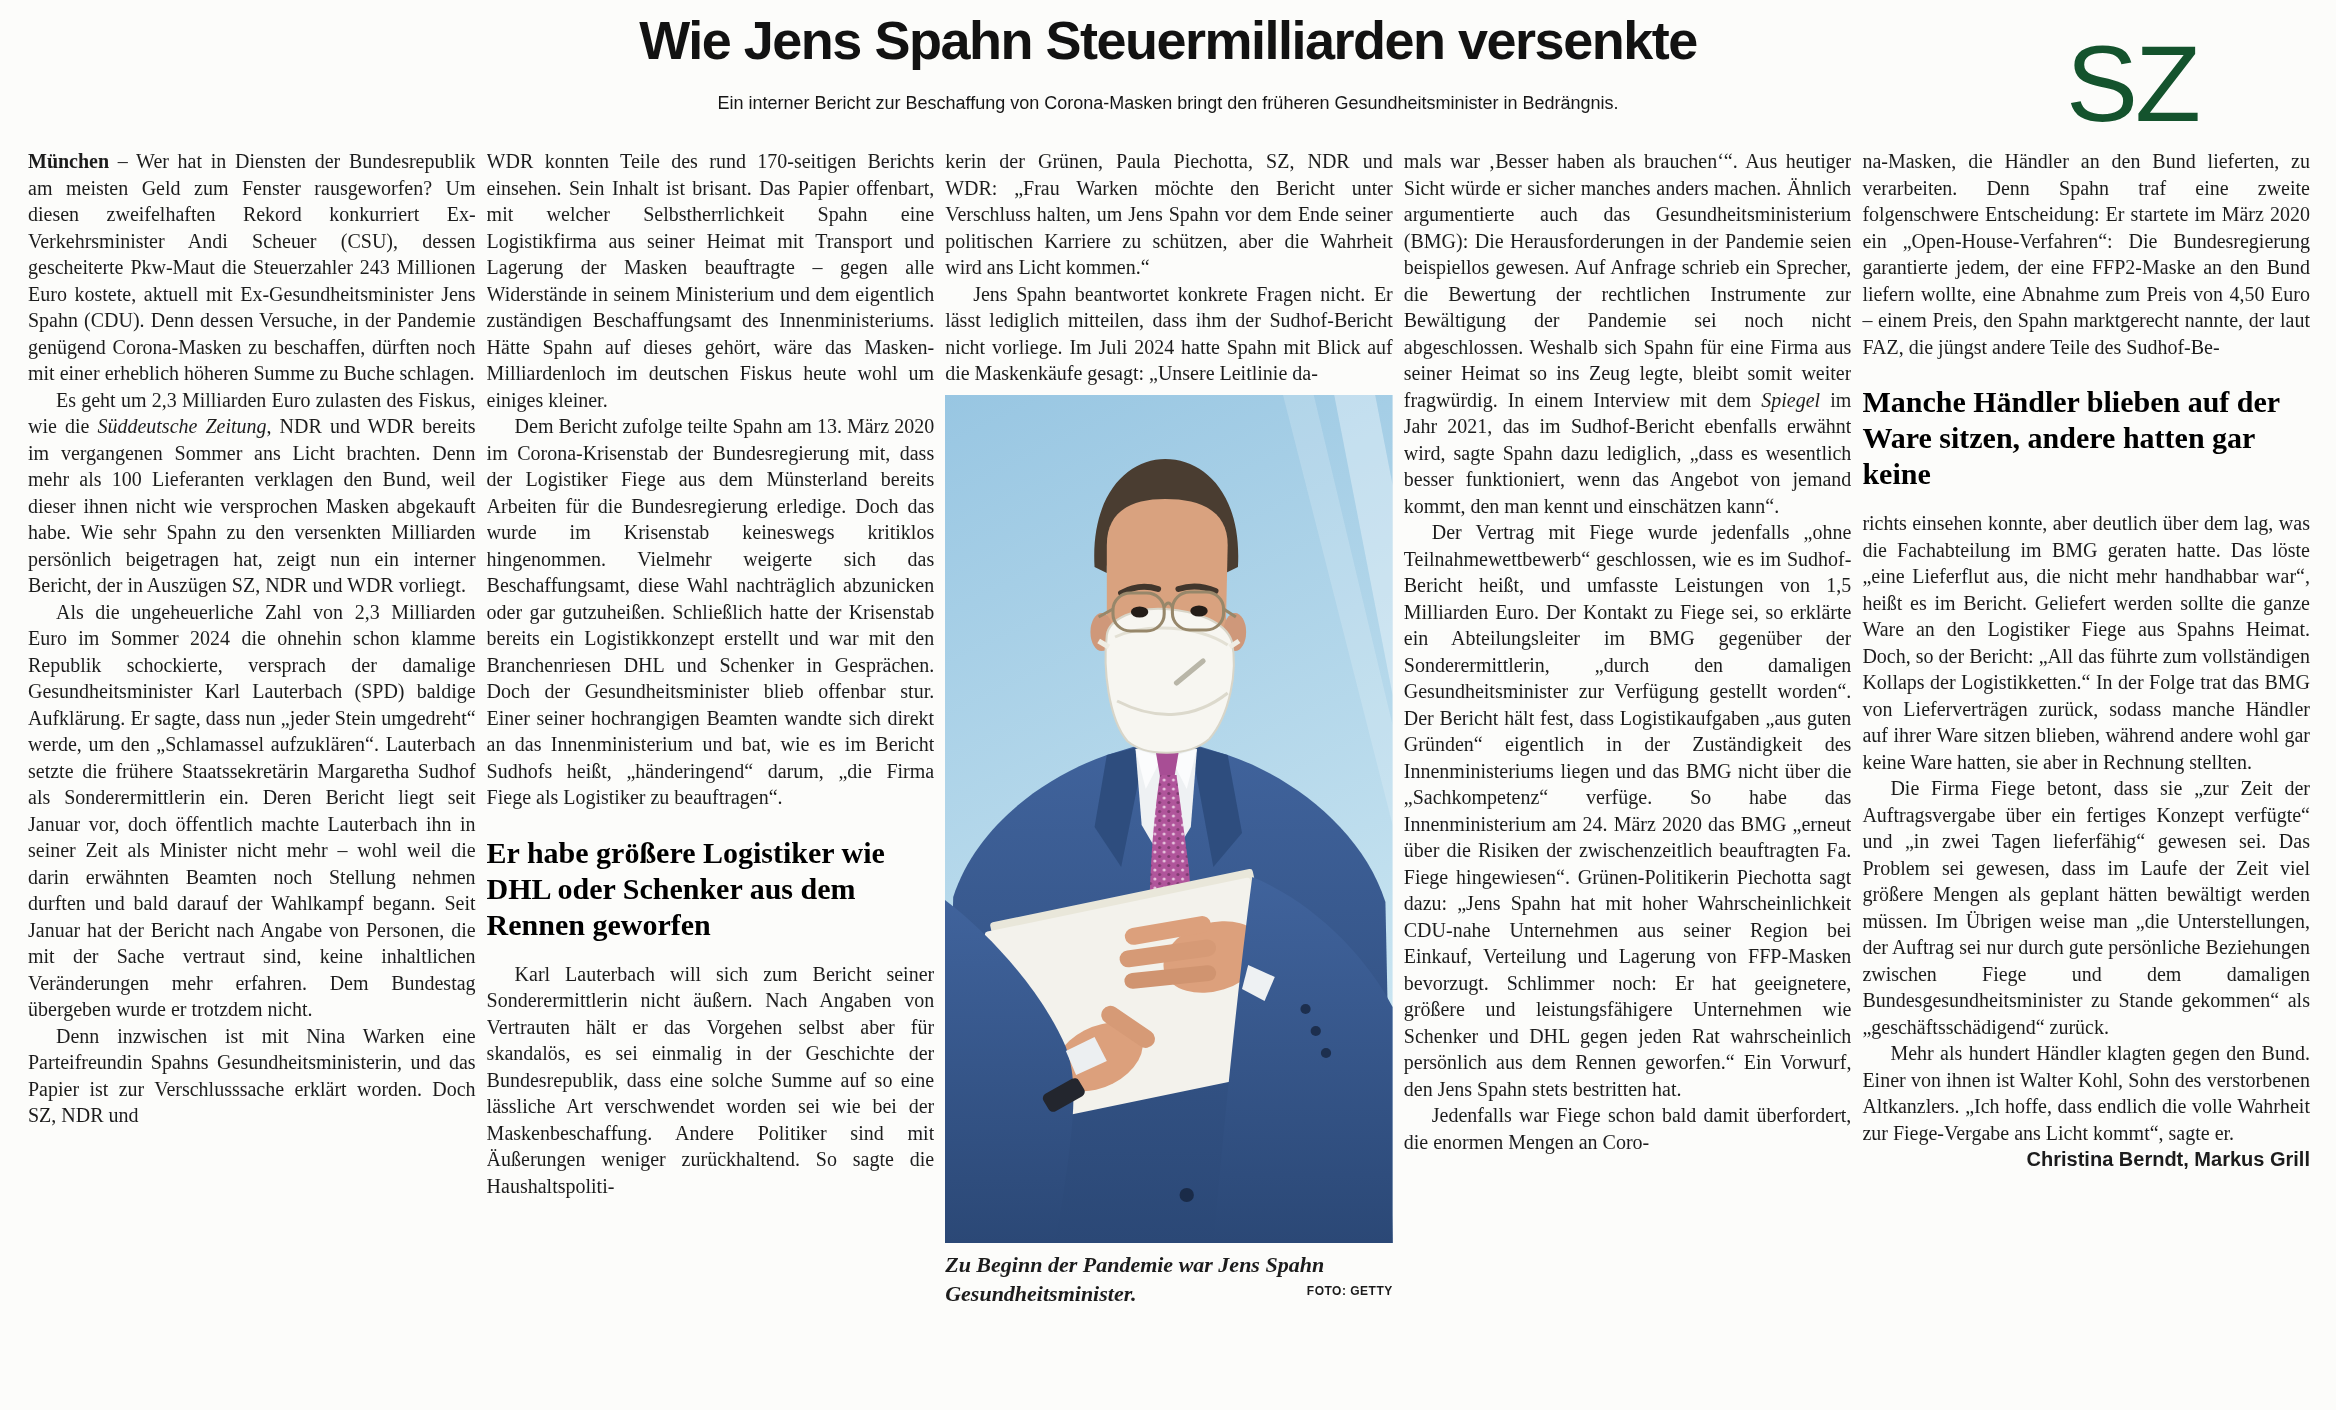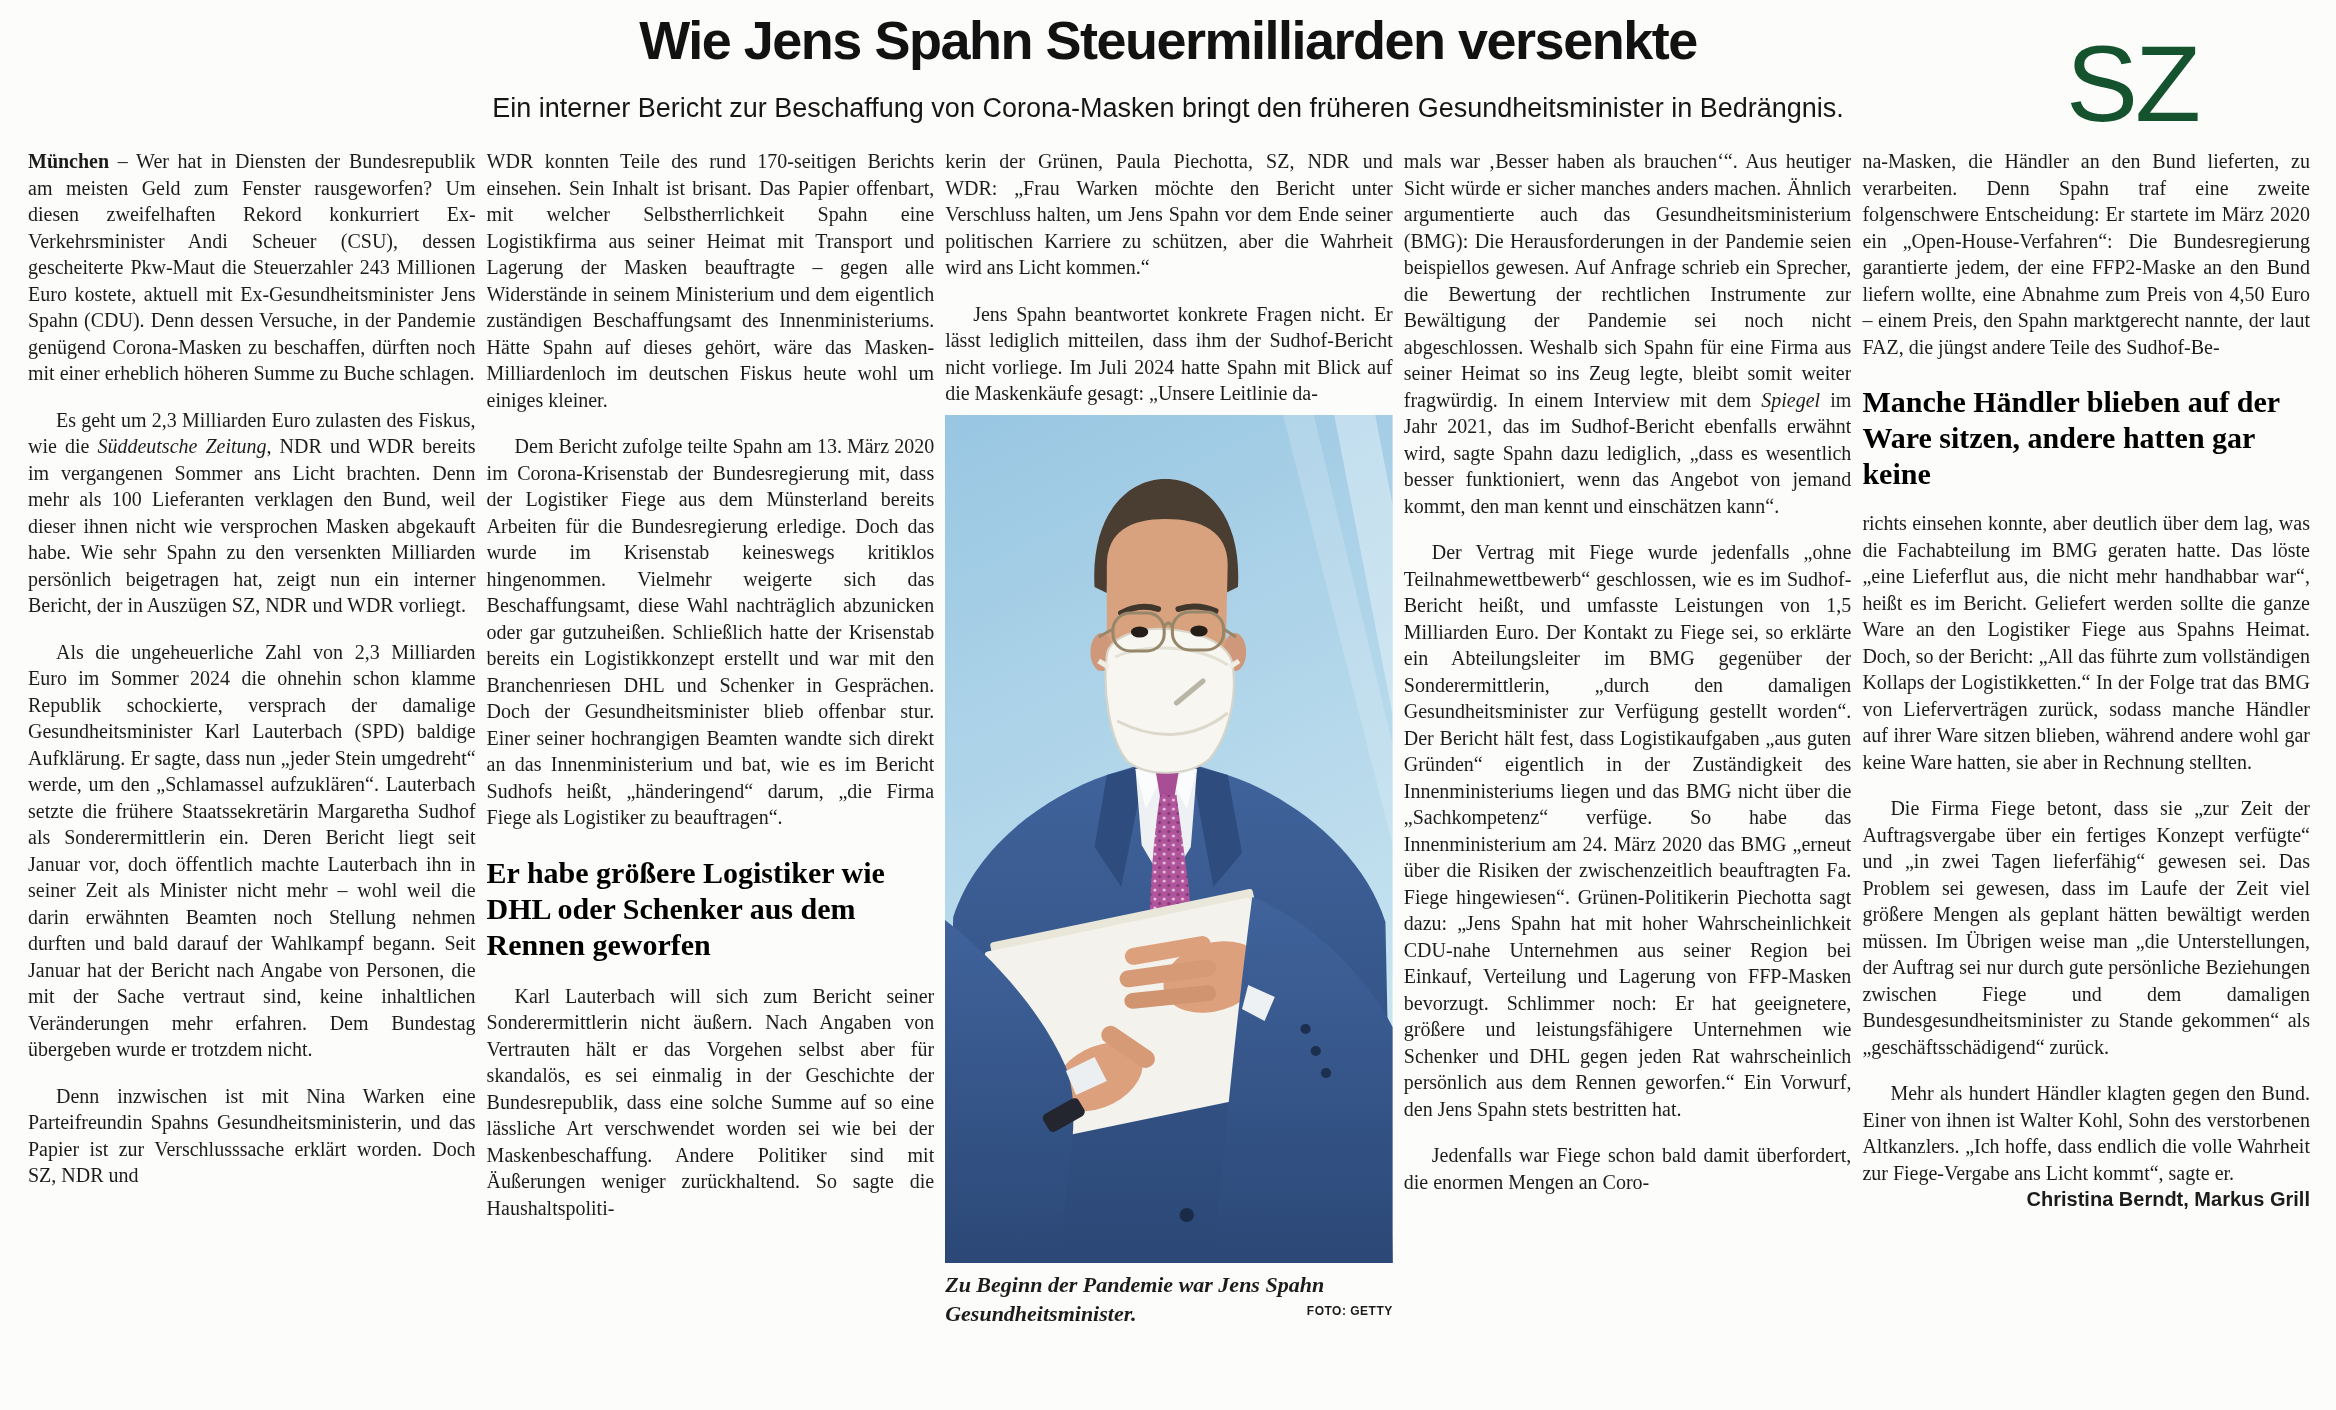"Ein interner Bericht zur Beschaffung" .subtitle { font-size: 27px -> 18px }
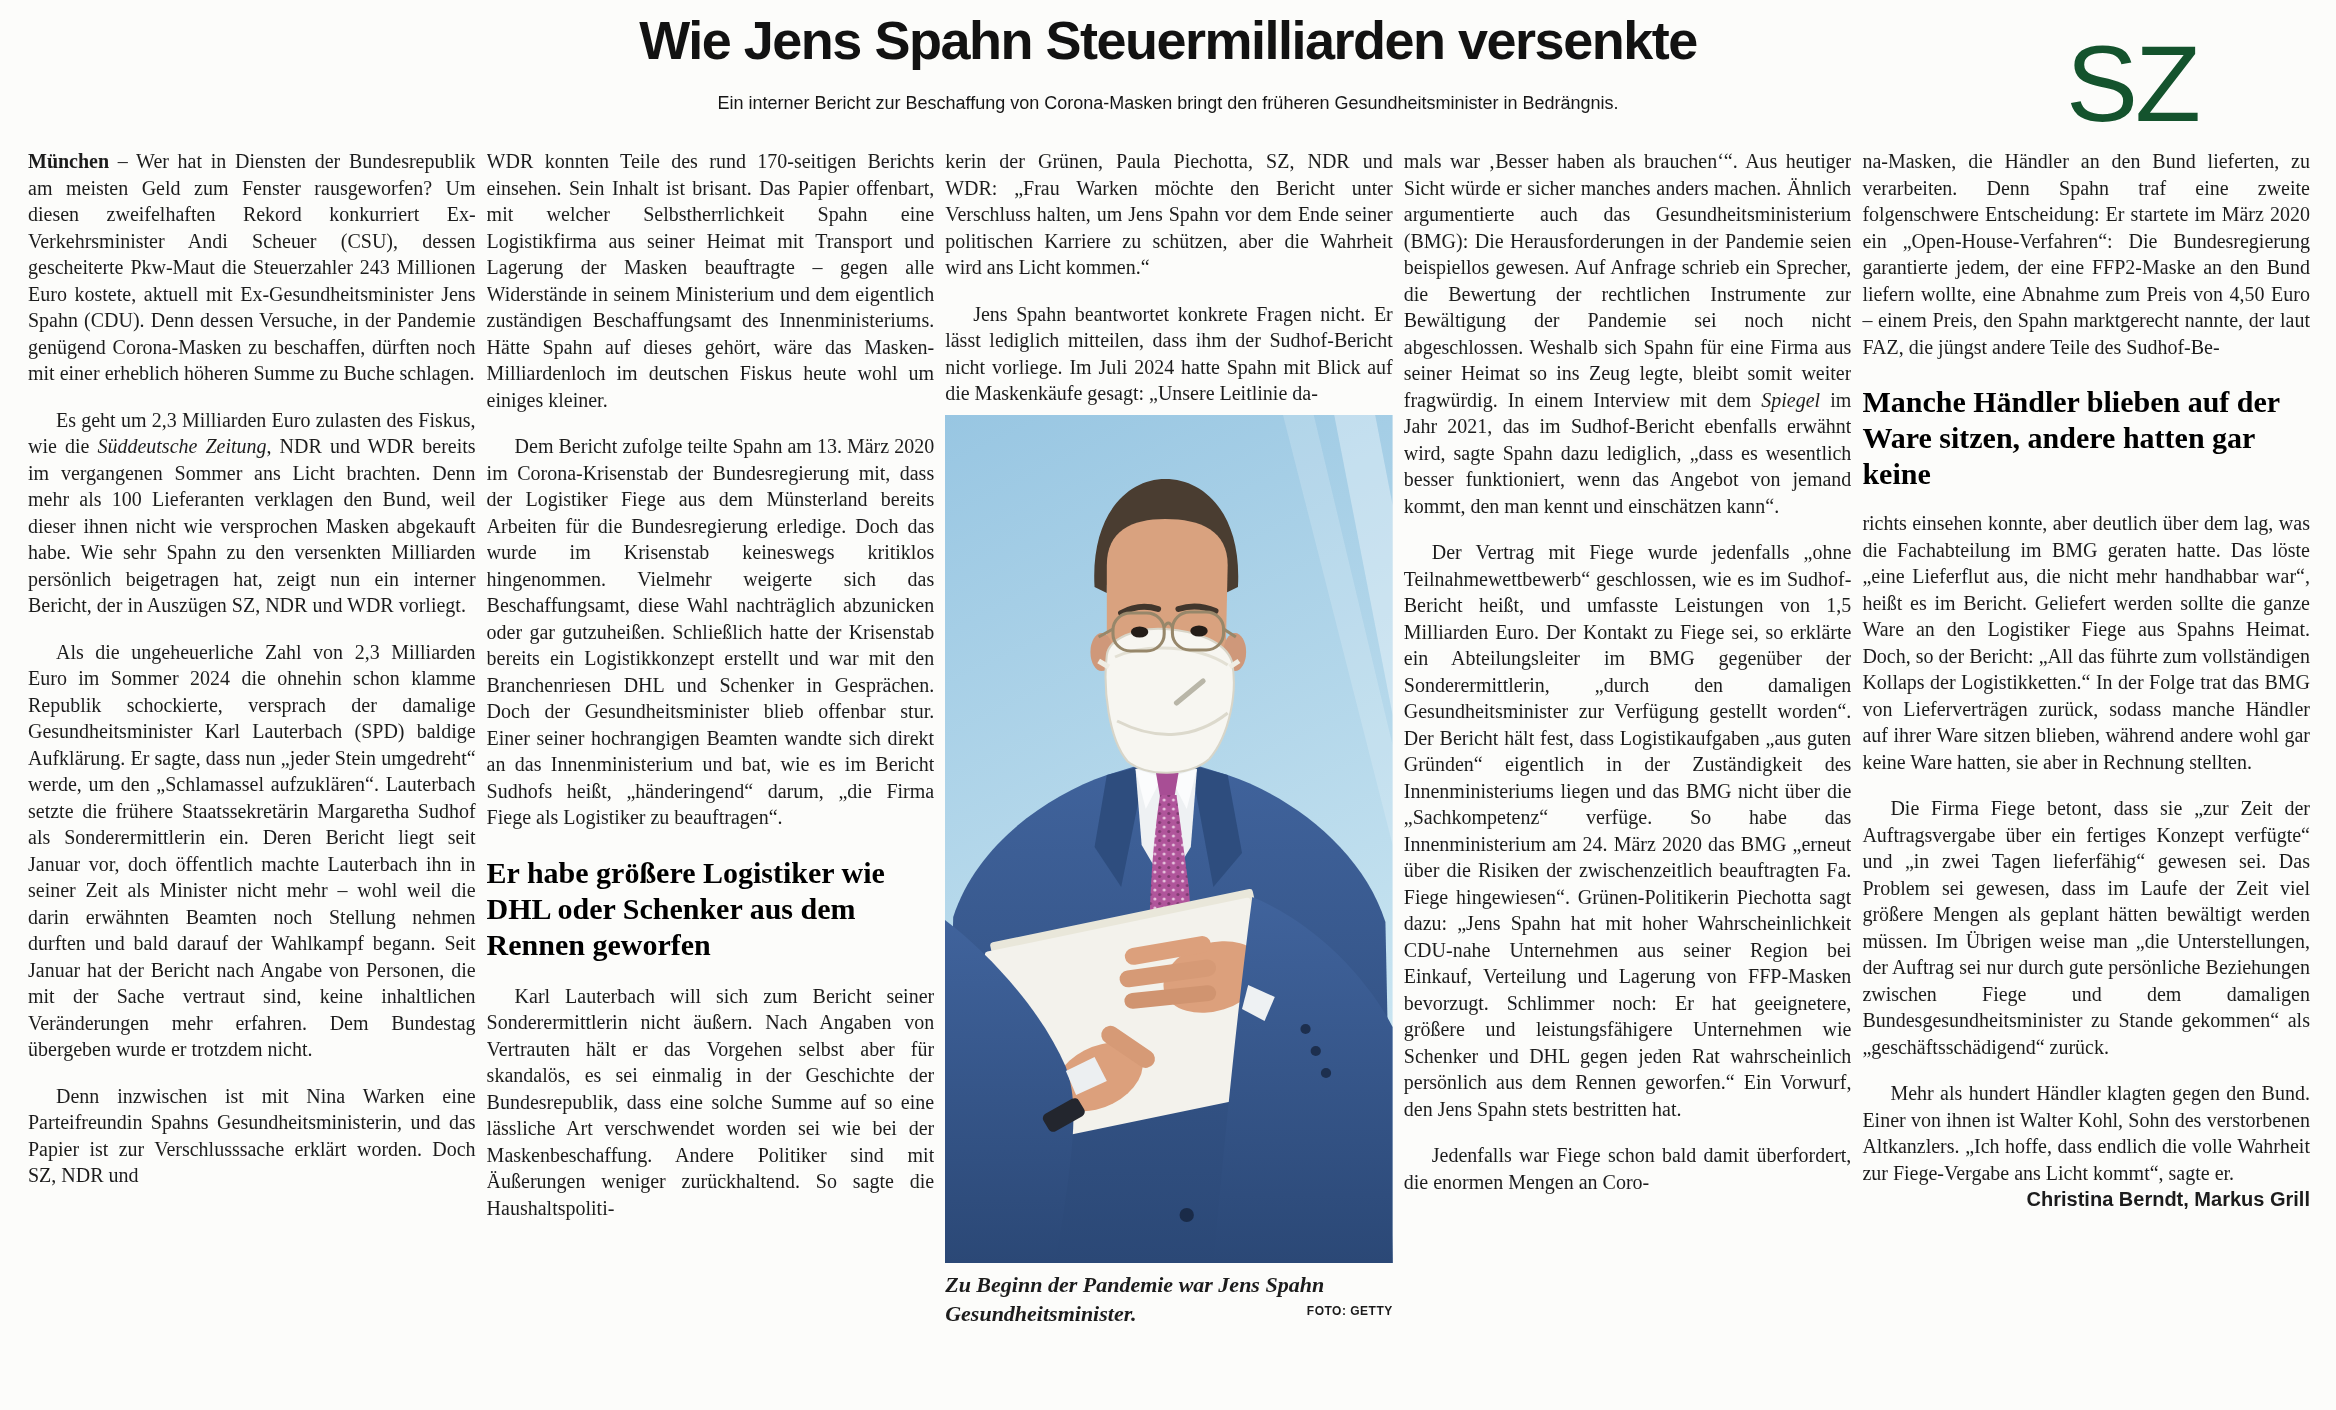"Jens Spahn beantwortet konkrete Fragen" .para.ind { margin-top: 20px -> none }
